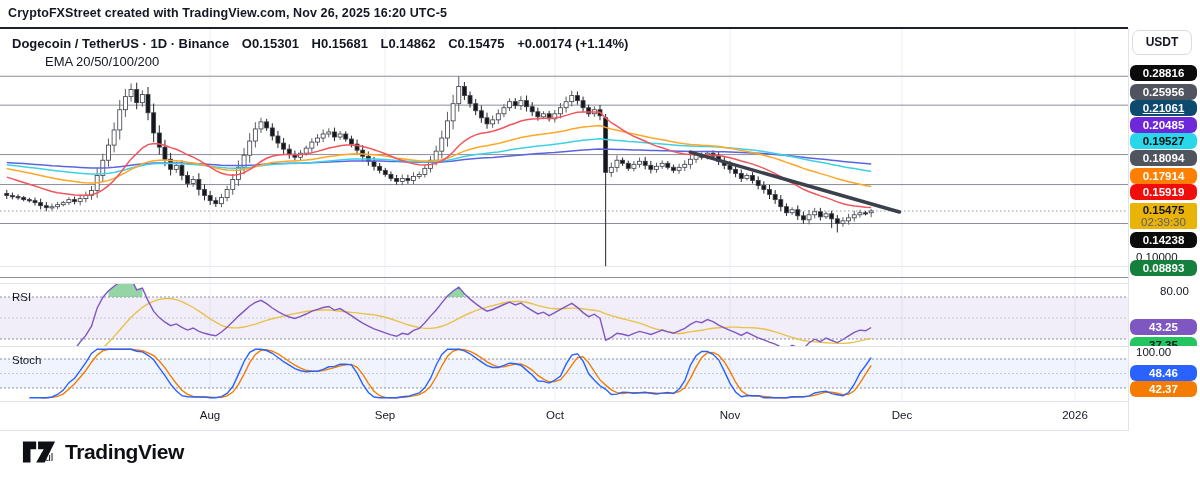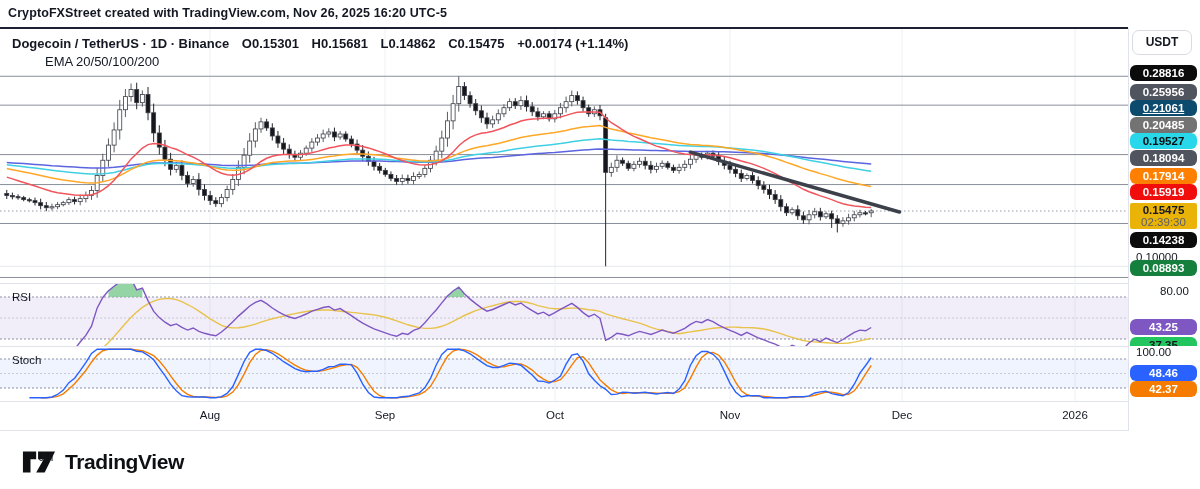"0.20485" div.plabel { background: #737373 -> #6d28d9 }
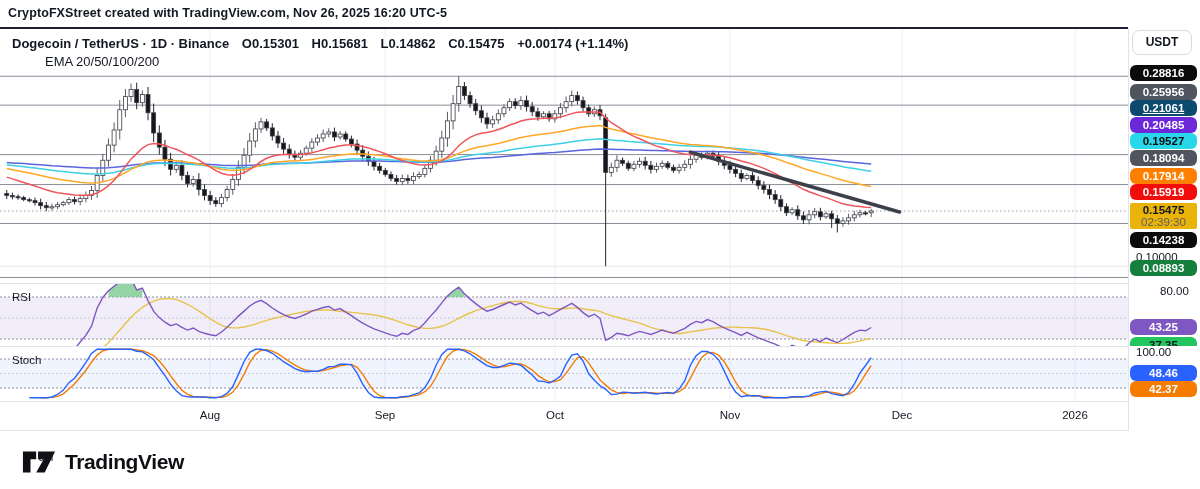"TradingView" #footer-logo { top: 449px -> 439px }
